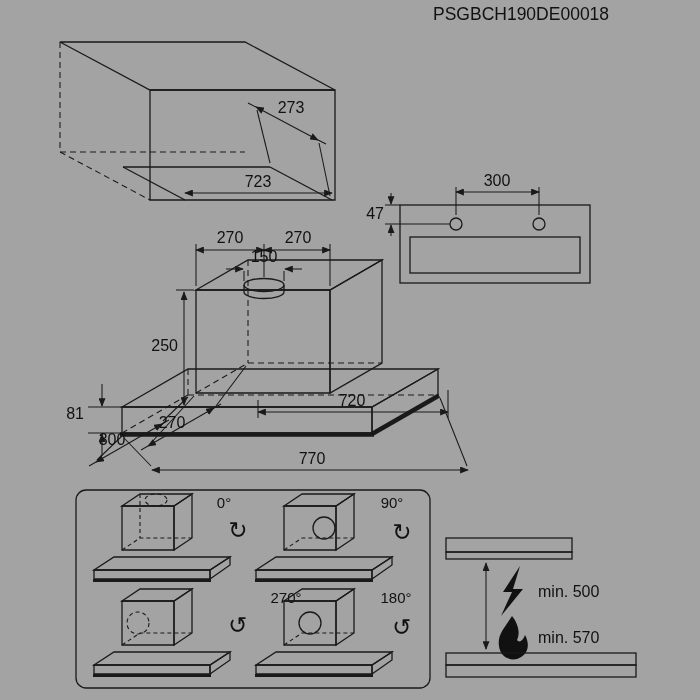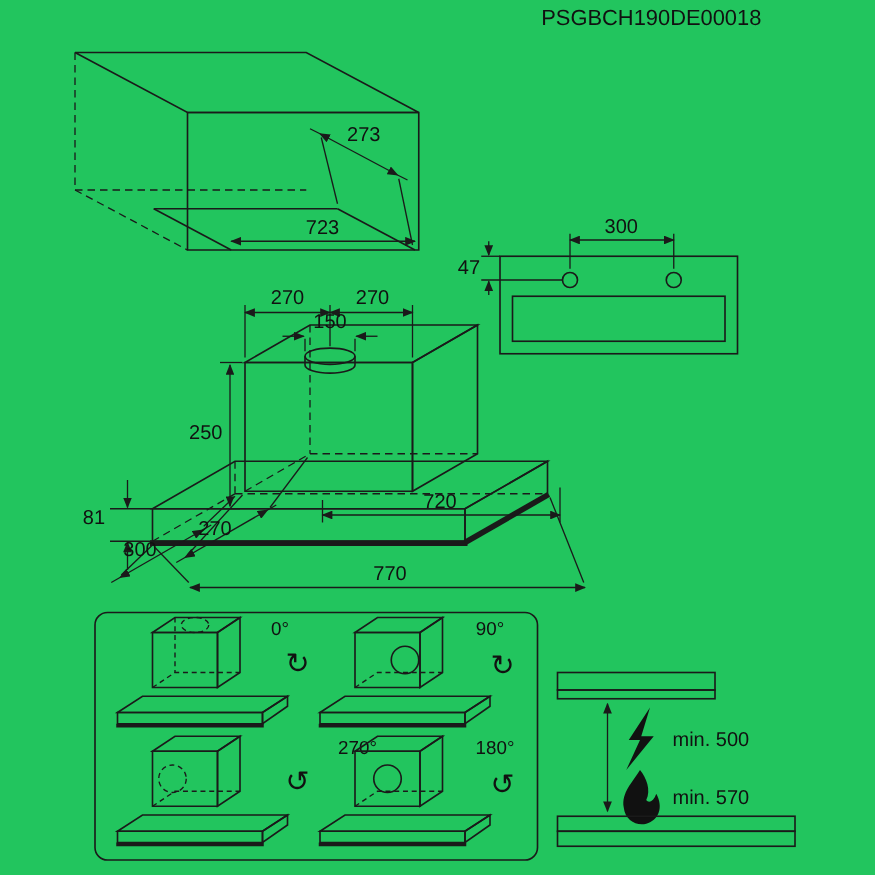"PSGBCH190DE00018" #page { background: #22c55e -> #a3a3a3 }
